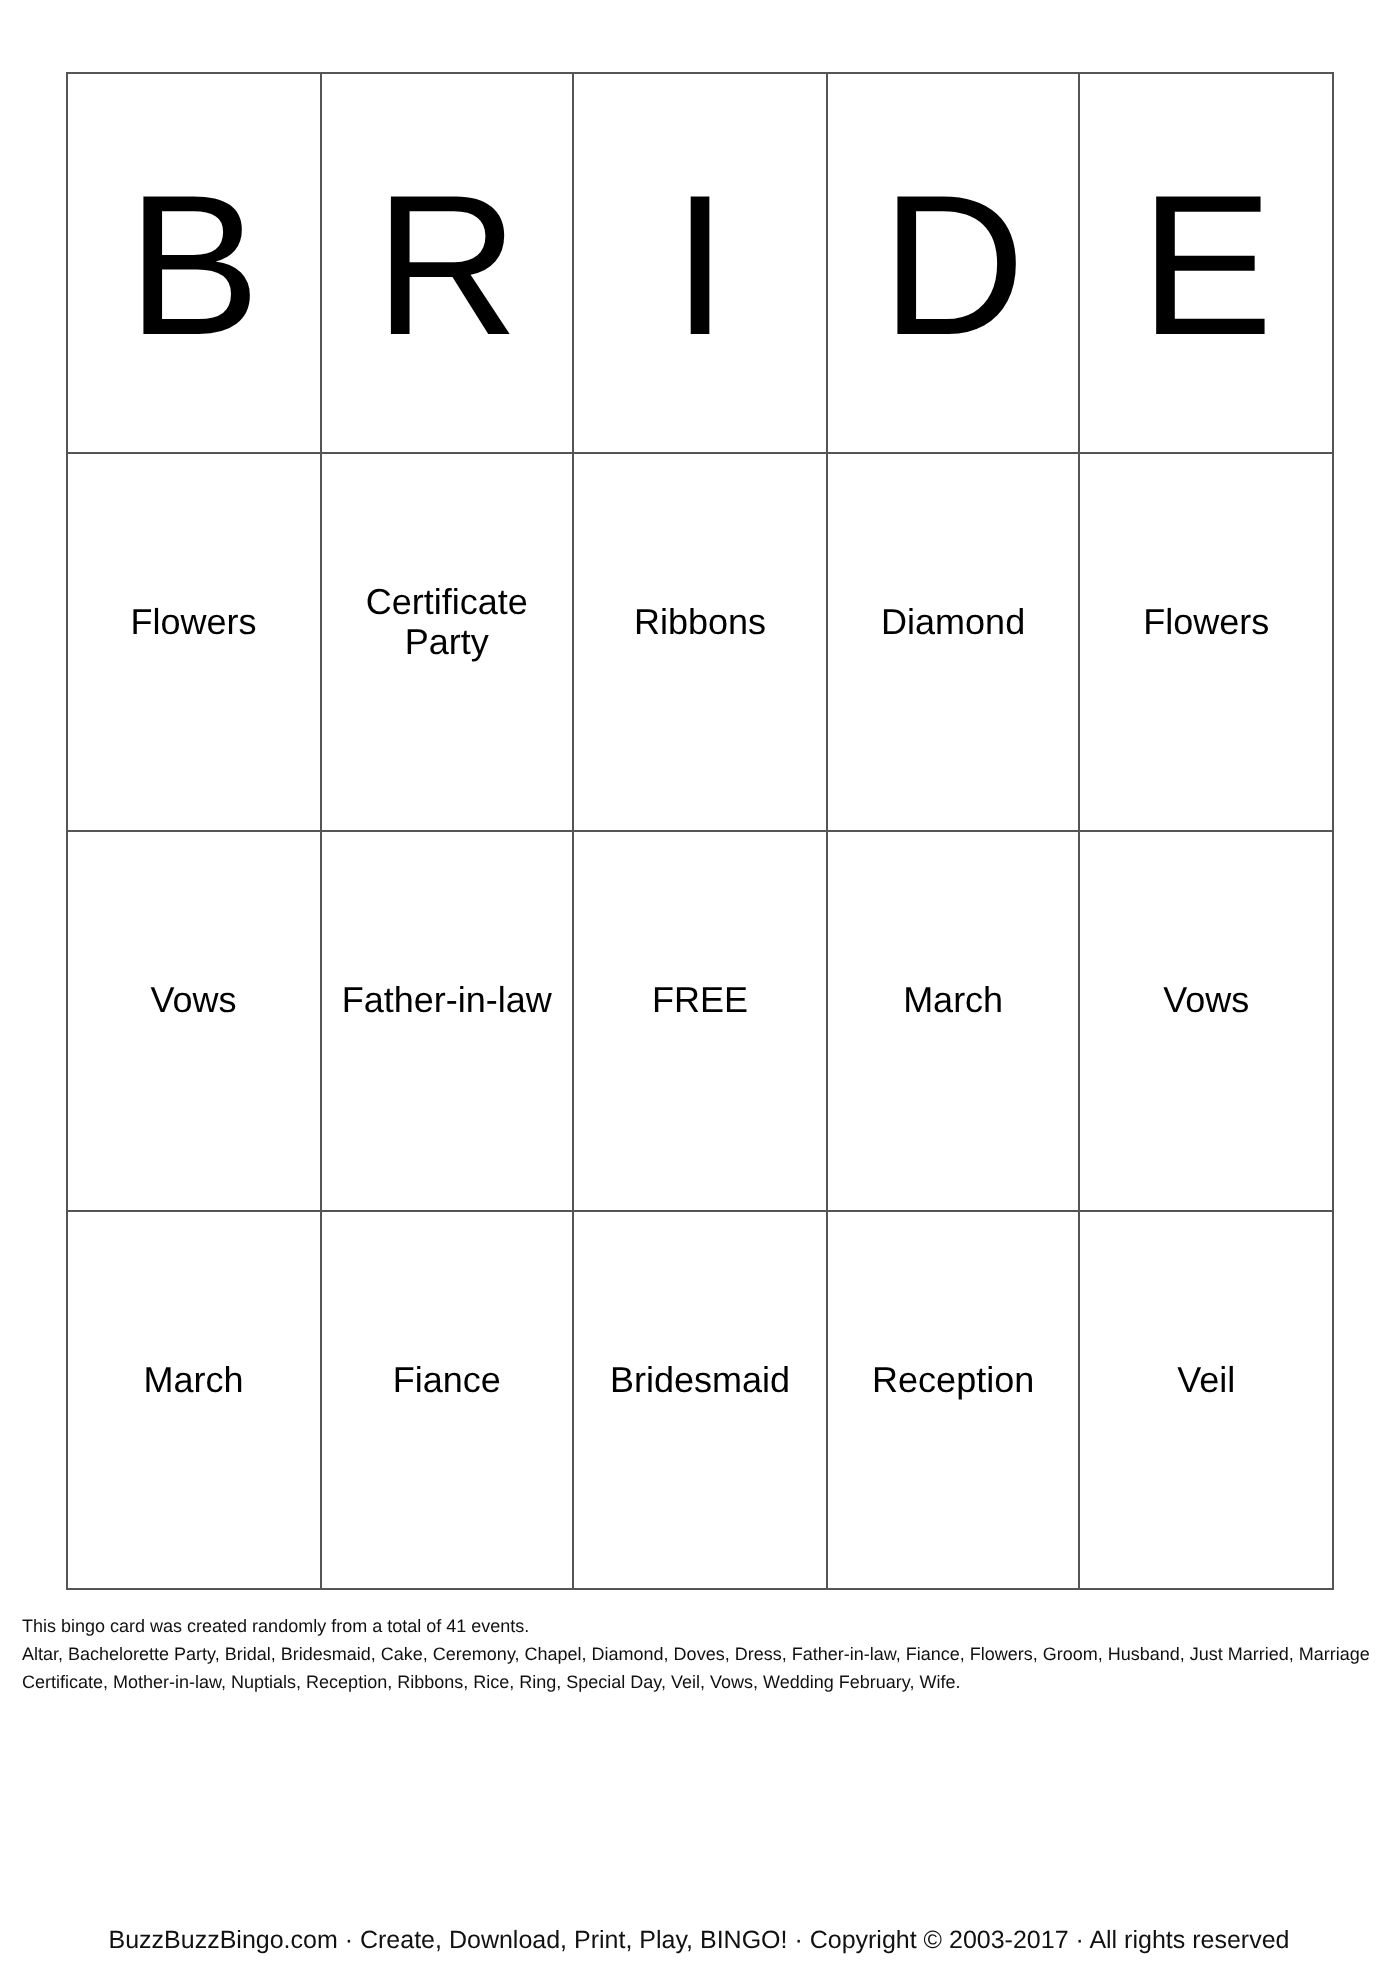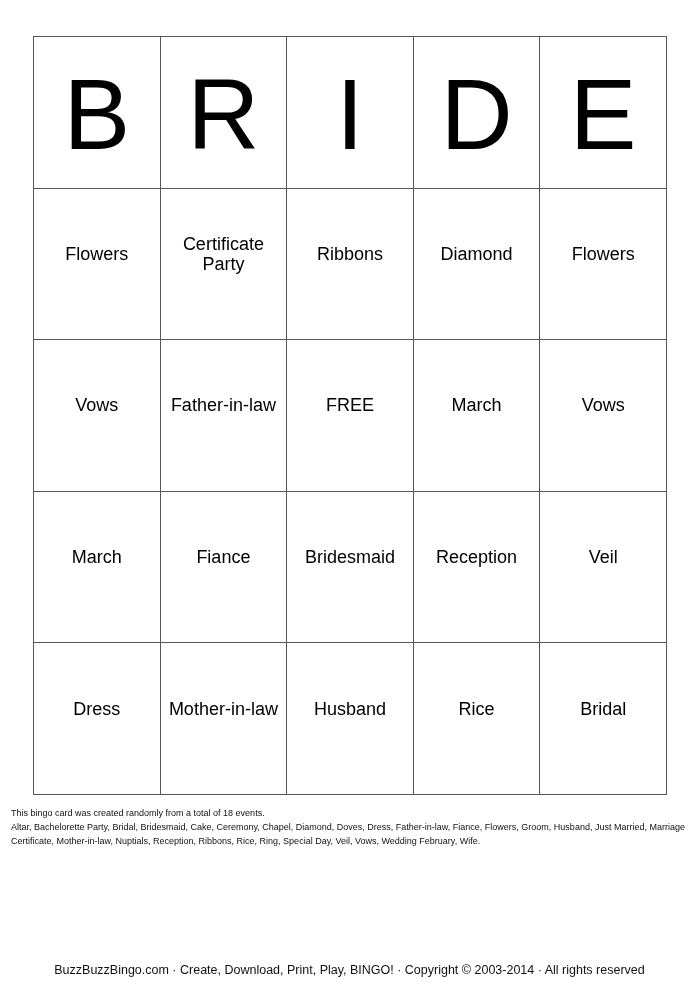"Dress" tr { html: <tr> <td><span>Dress</span></td> <td><span>Mother-in-law</span></td> <td><span>Husband</span></td> <td><span>Rice</span></td> <td><span>Bridal</span></td> </tr> -> none }
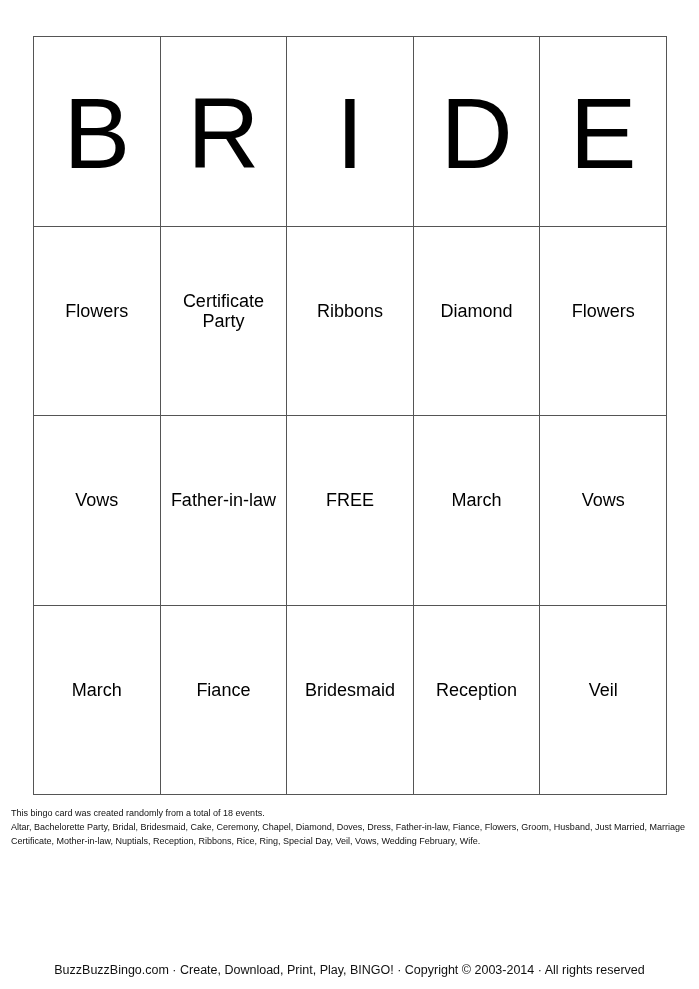"This bingo card was created" div { text: 18 -> 41 }
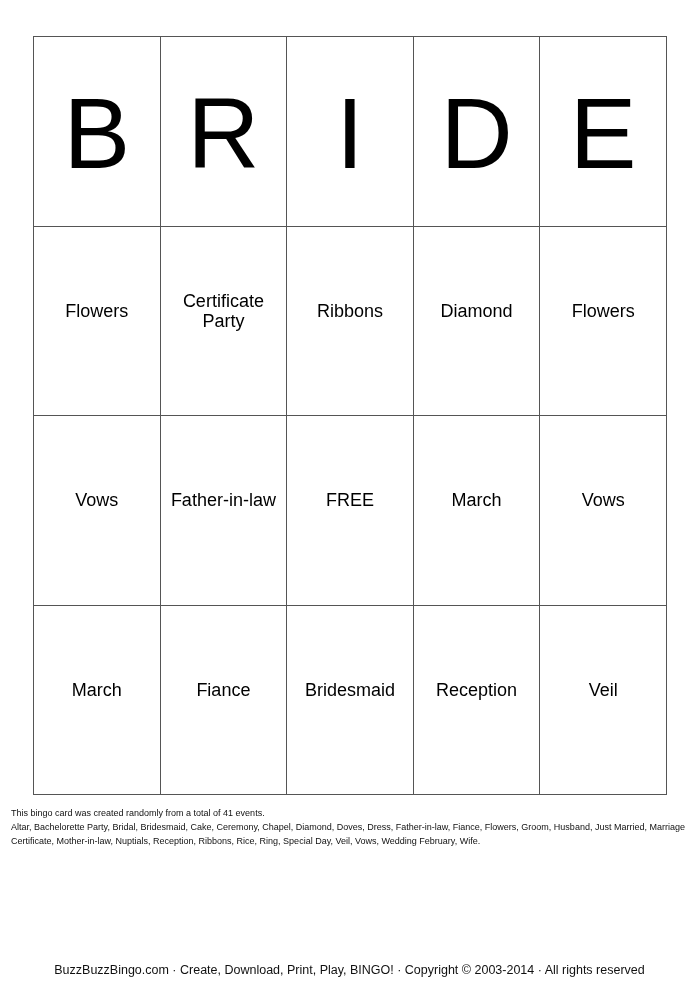"BuzzBuzzBingo.com · Create, Download," div.footer { text: 2003-2014 -> 2003-2017 }
